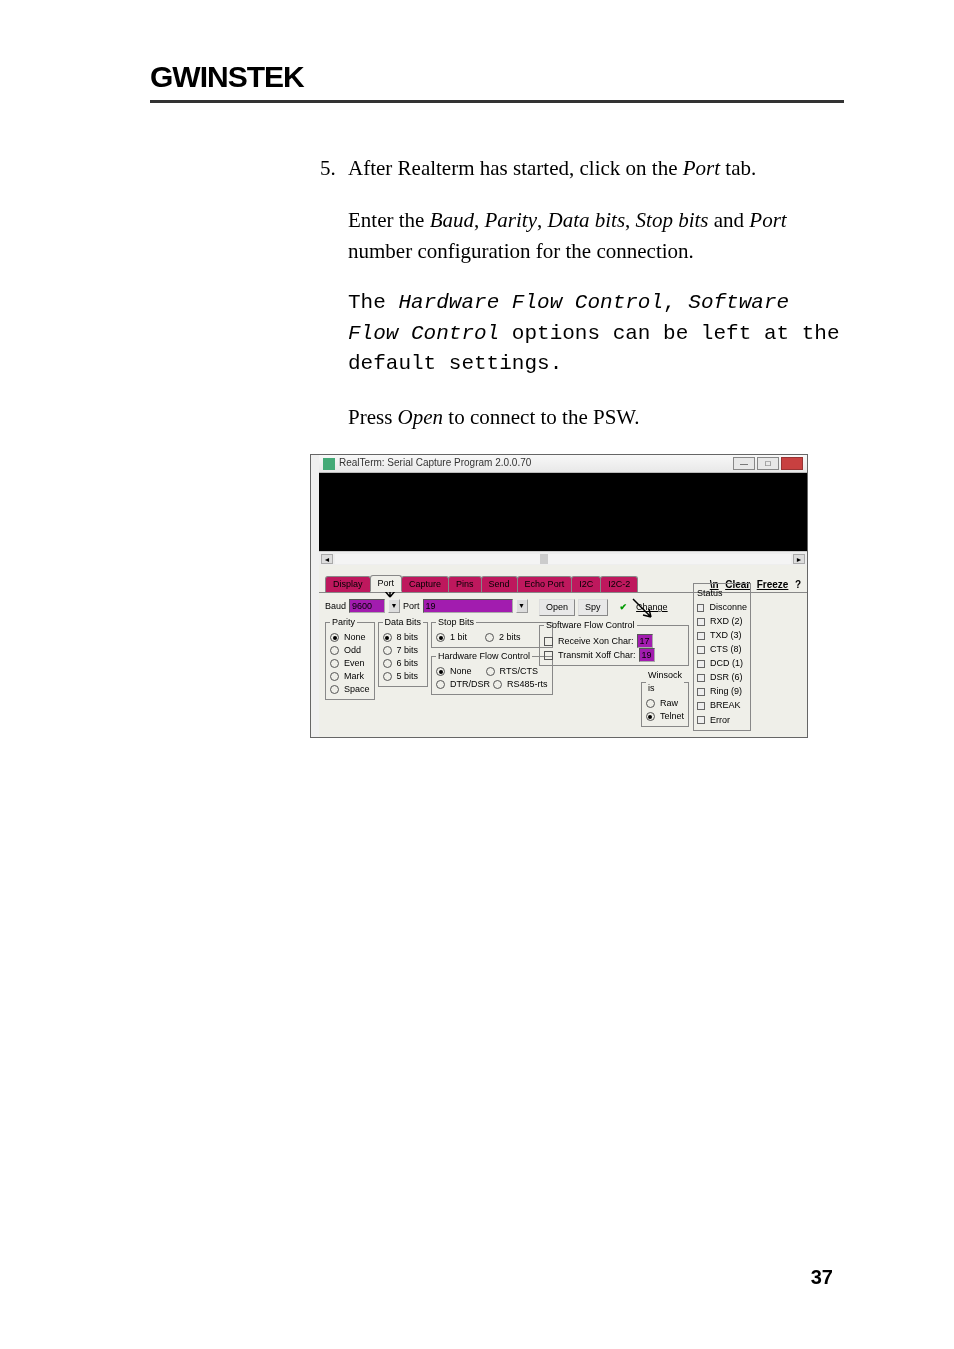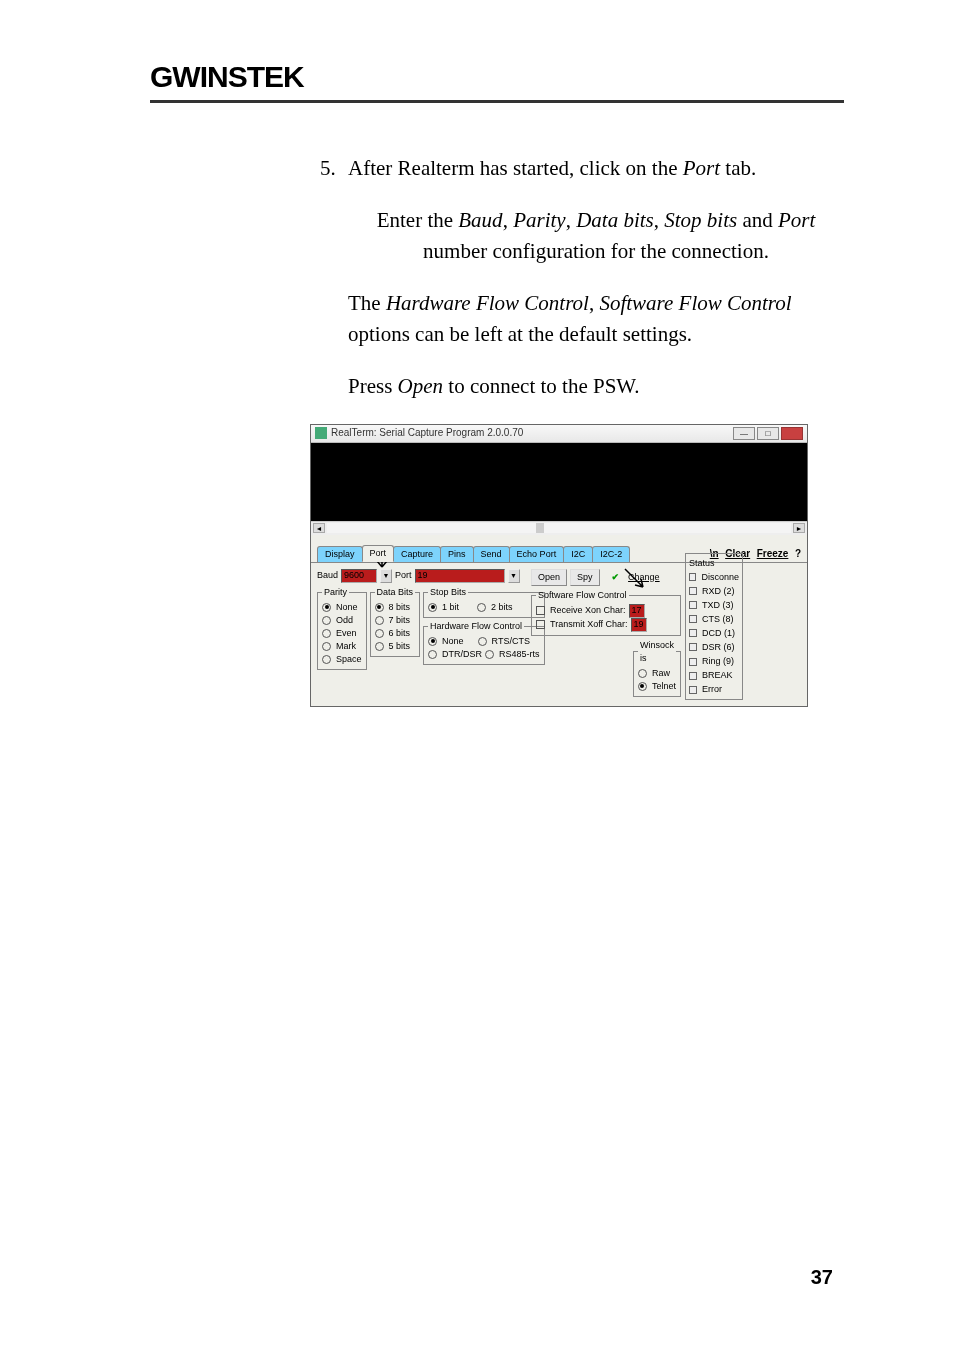"Enter the Baud, Parity, Data" div.para { text-align: center -> none }
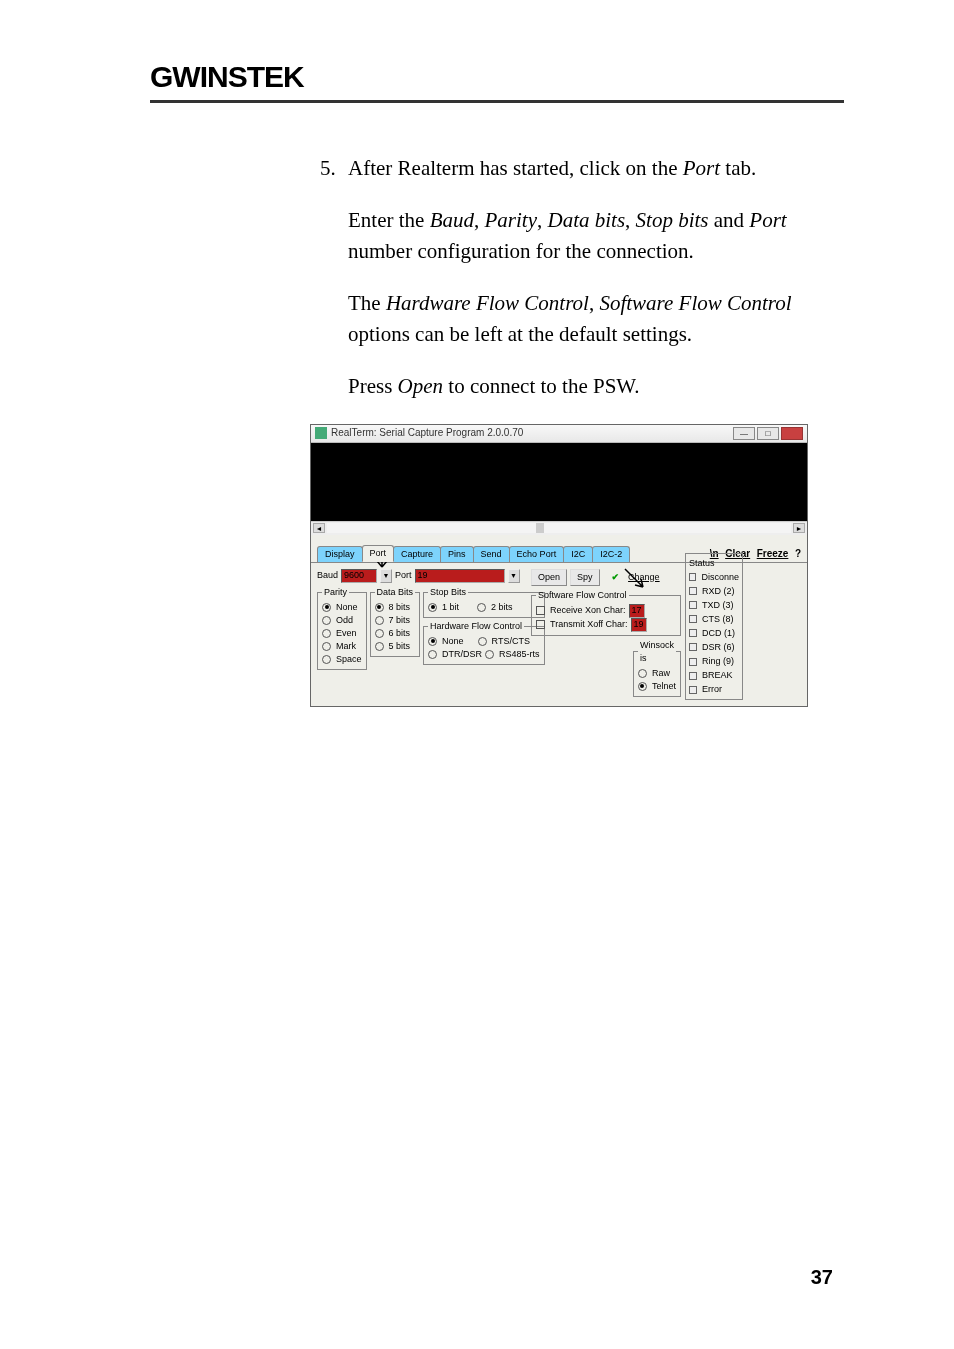"The Hardware Flow Control, Software" div.para { font-family: none -> Liberation Mono, monospace }
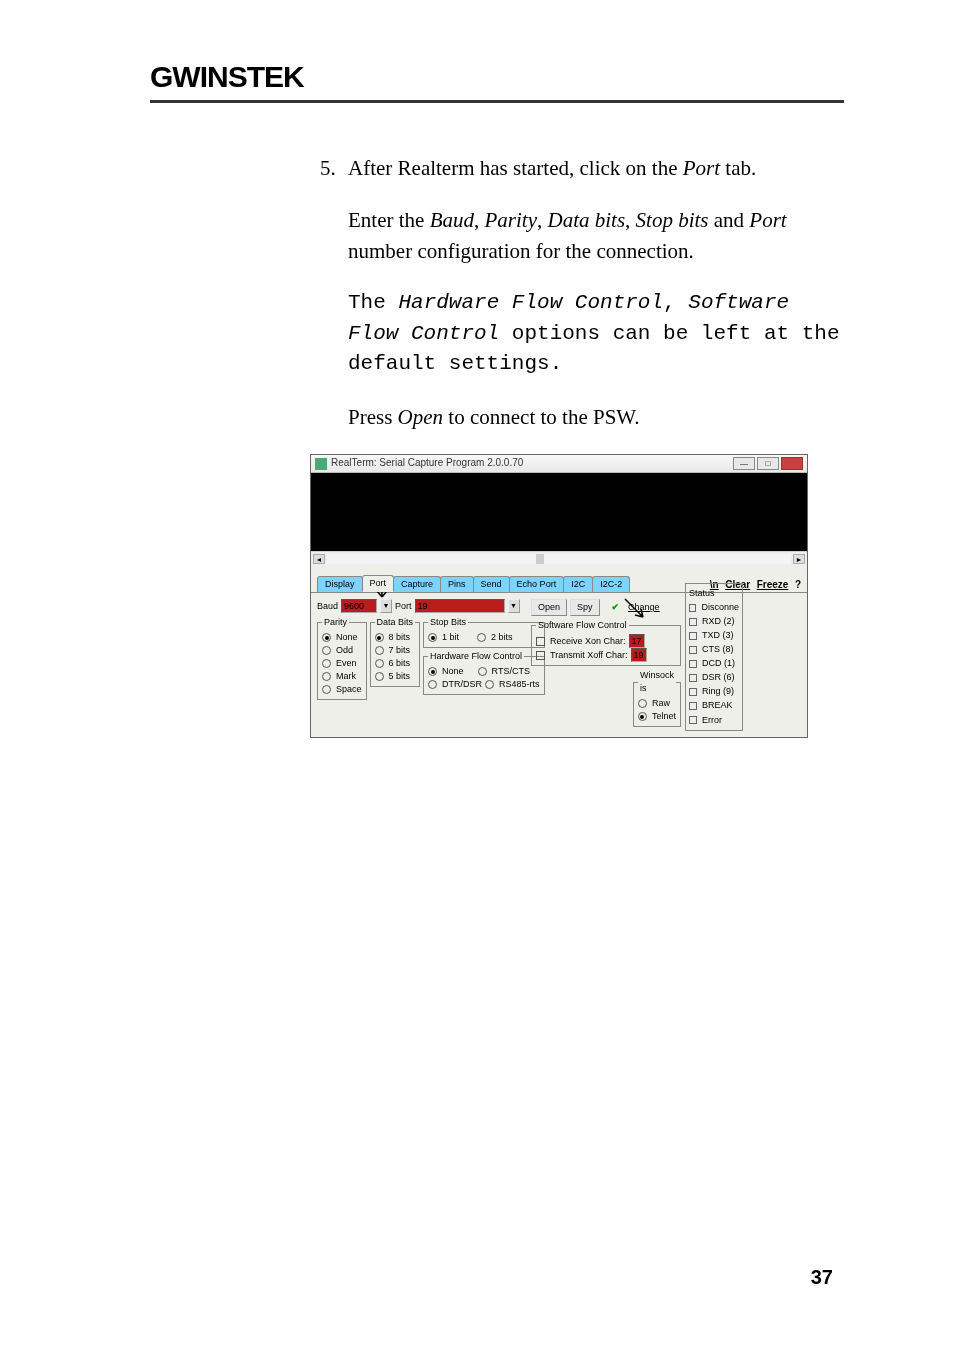"RealTerm: Serial Capture Program" div.screenshot { padding-left: none -> 8px }
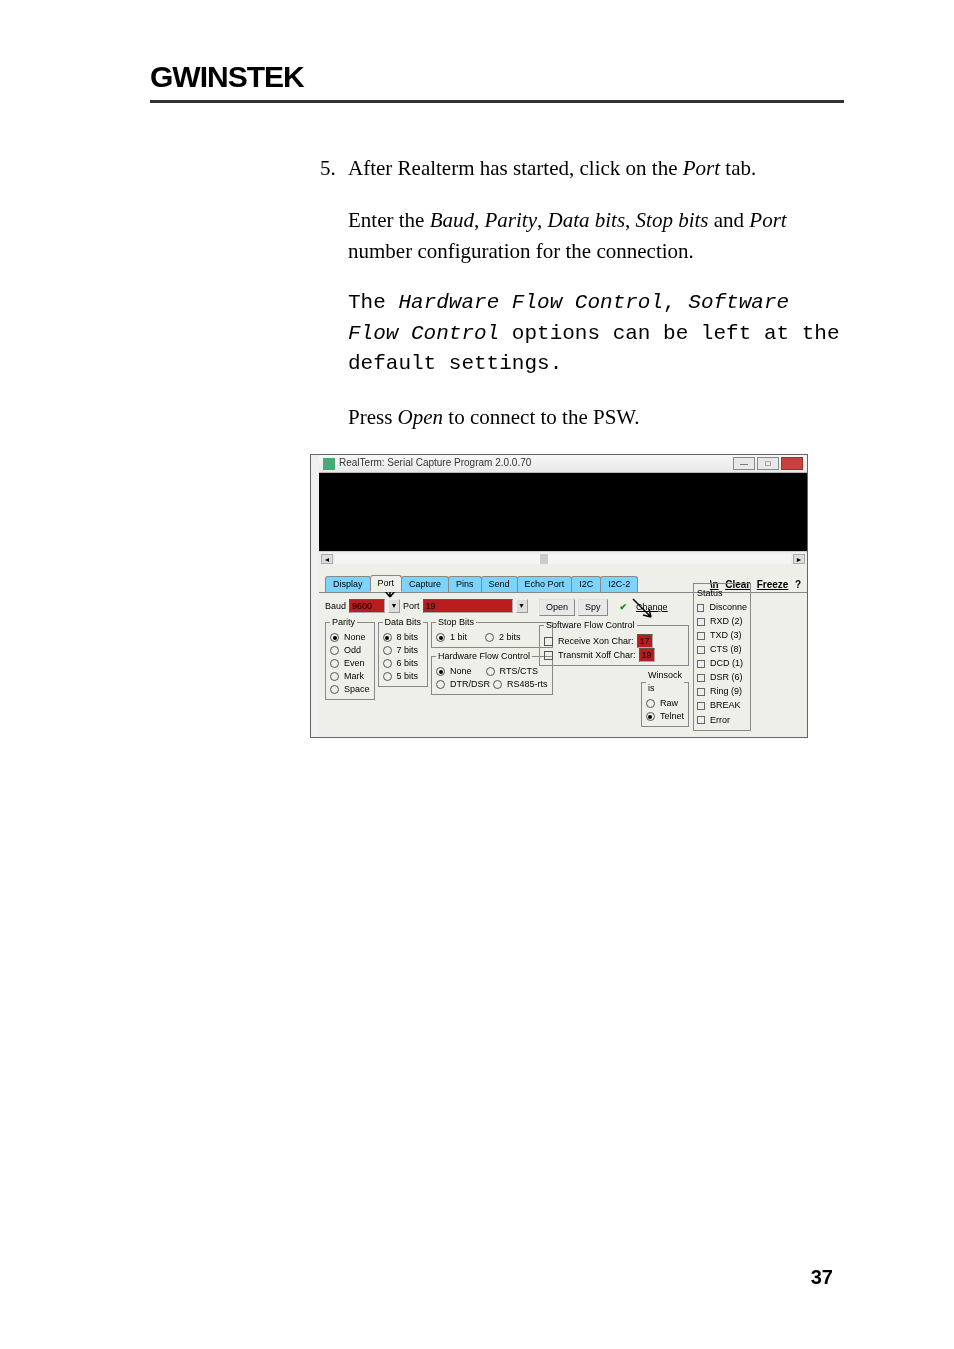"Display" .tab { background: #7dd3fc -> #be185d }
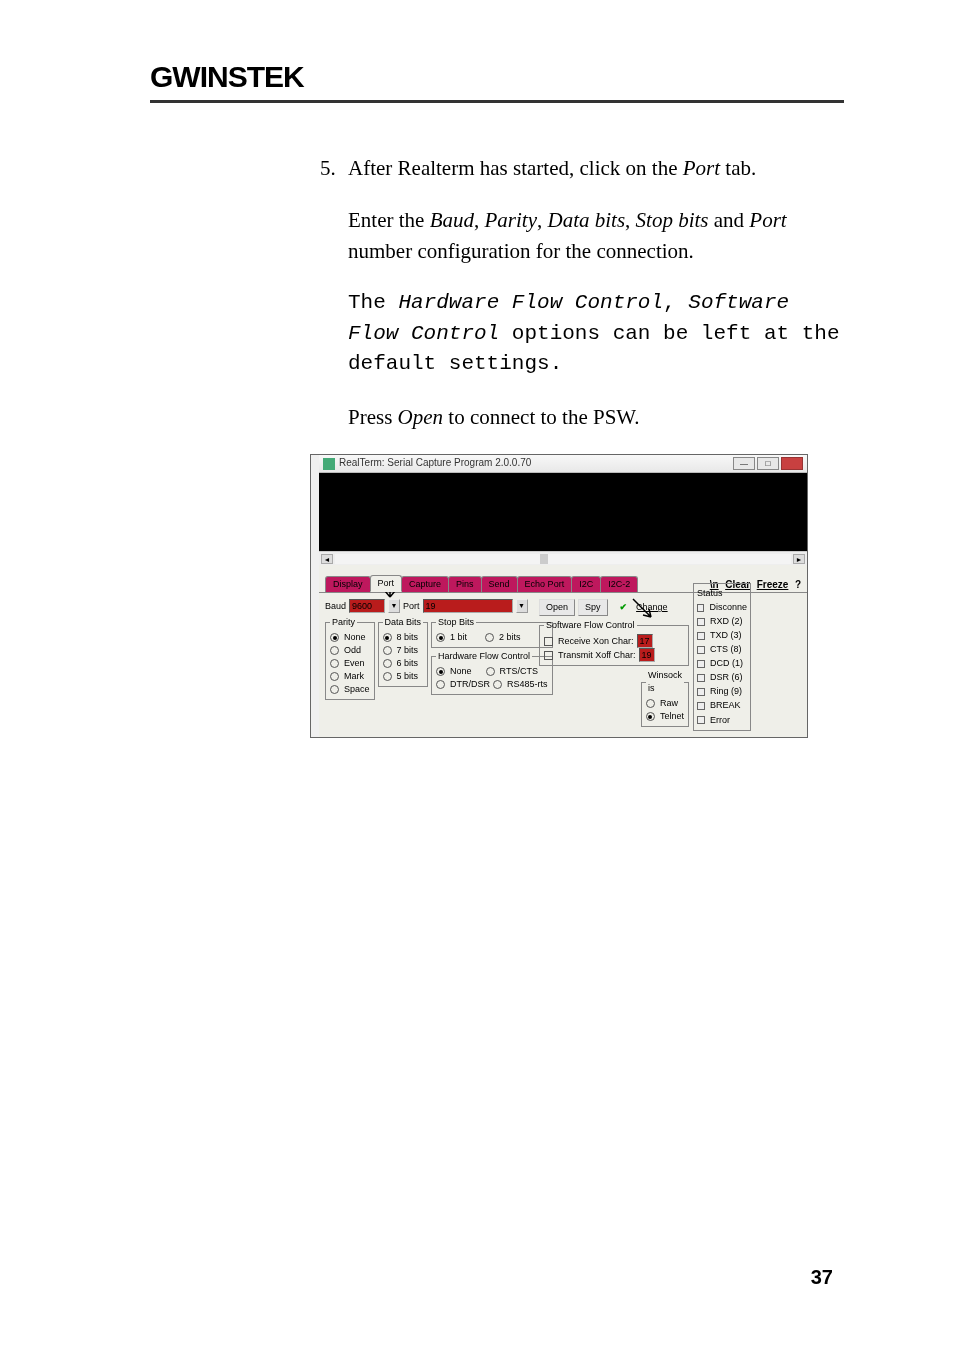"9600" .input-box { background: #b91c1c -> #a21caf }
